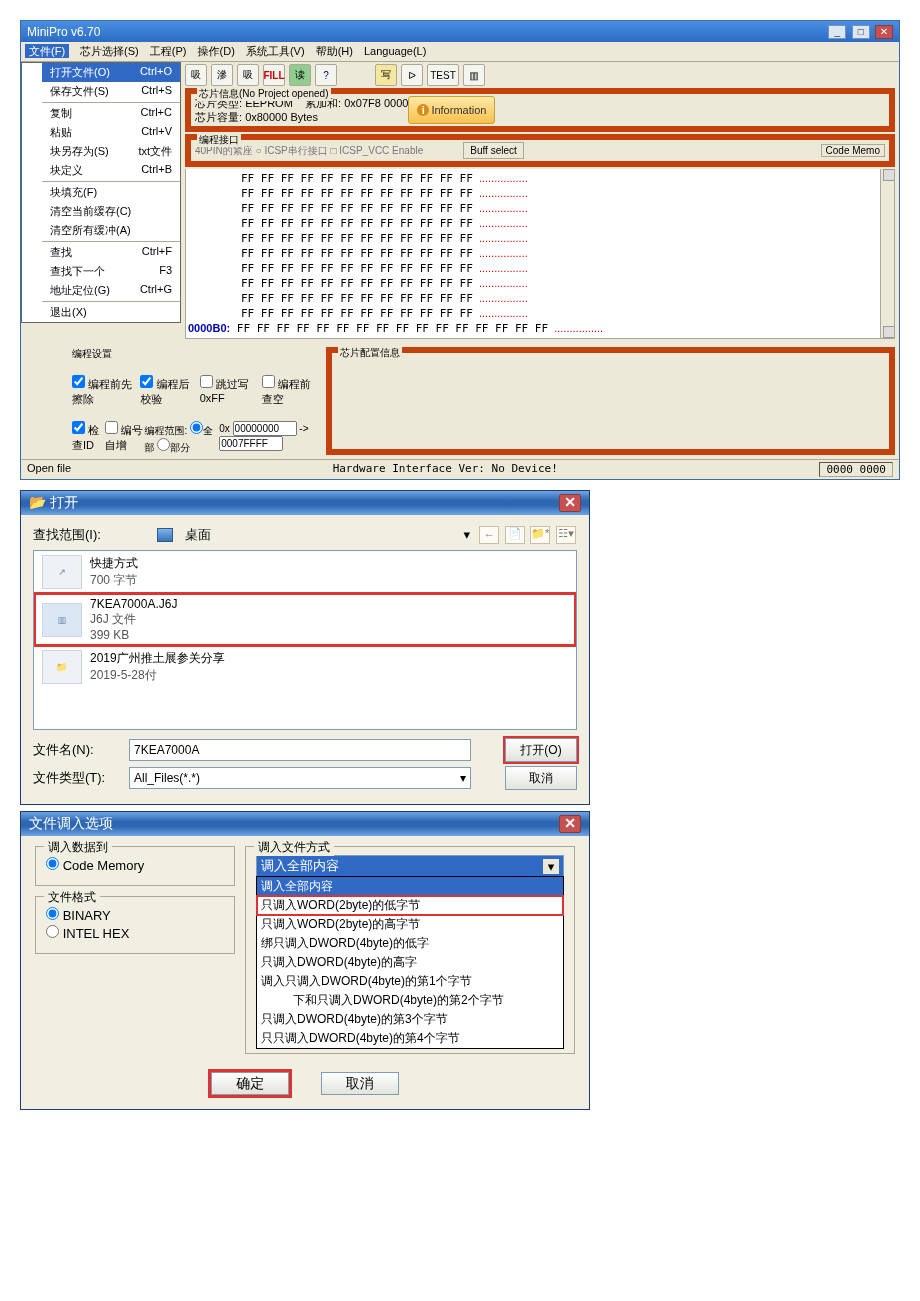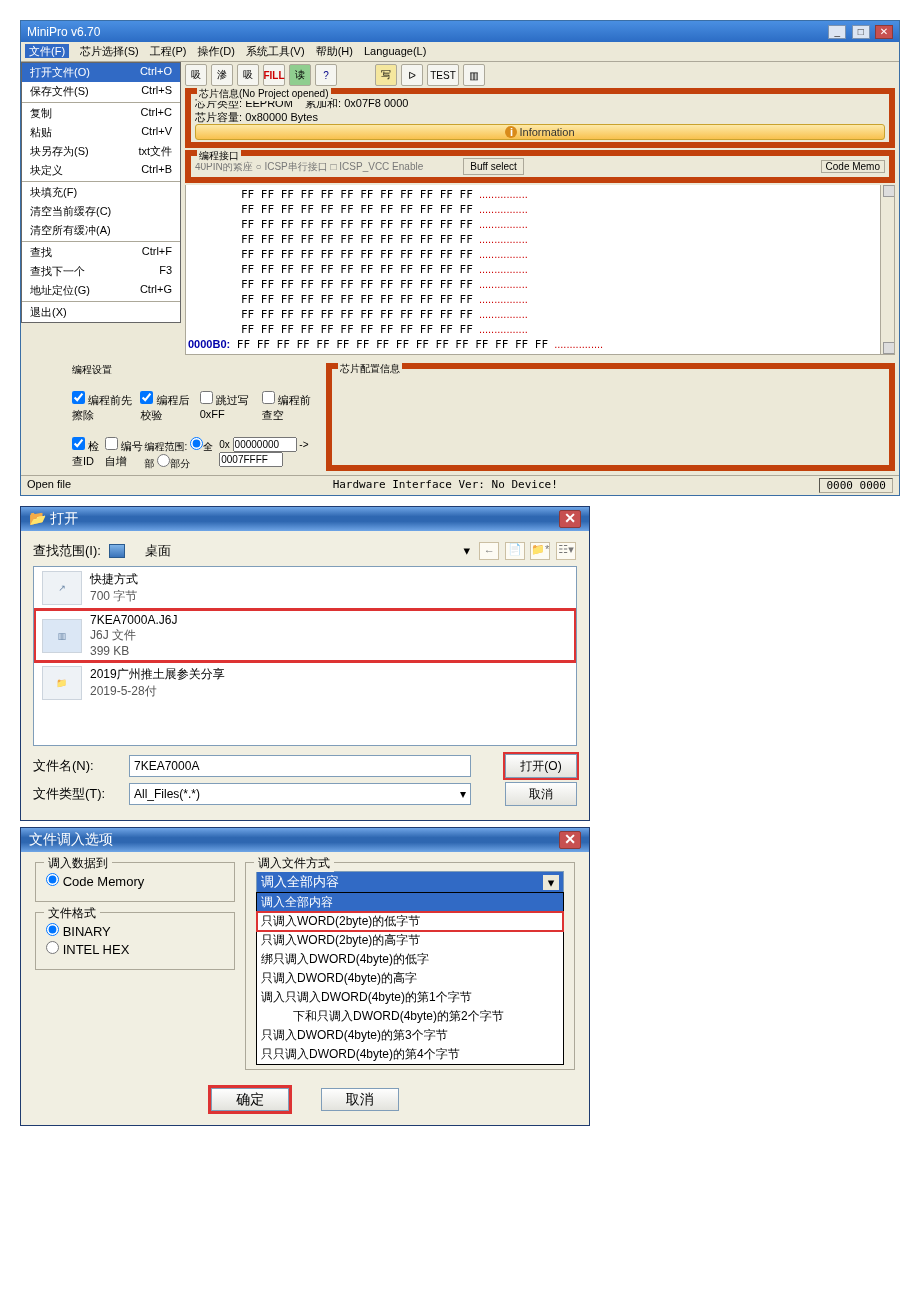"打开文件(O)" .file-menu { padding-left: none -> 20px }
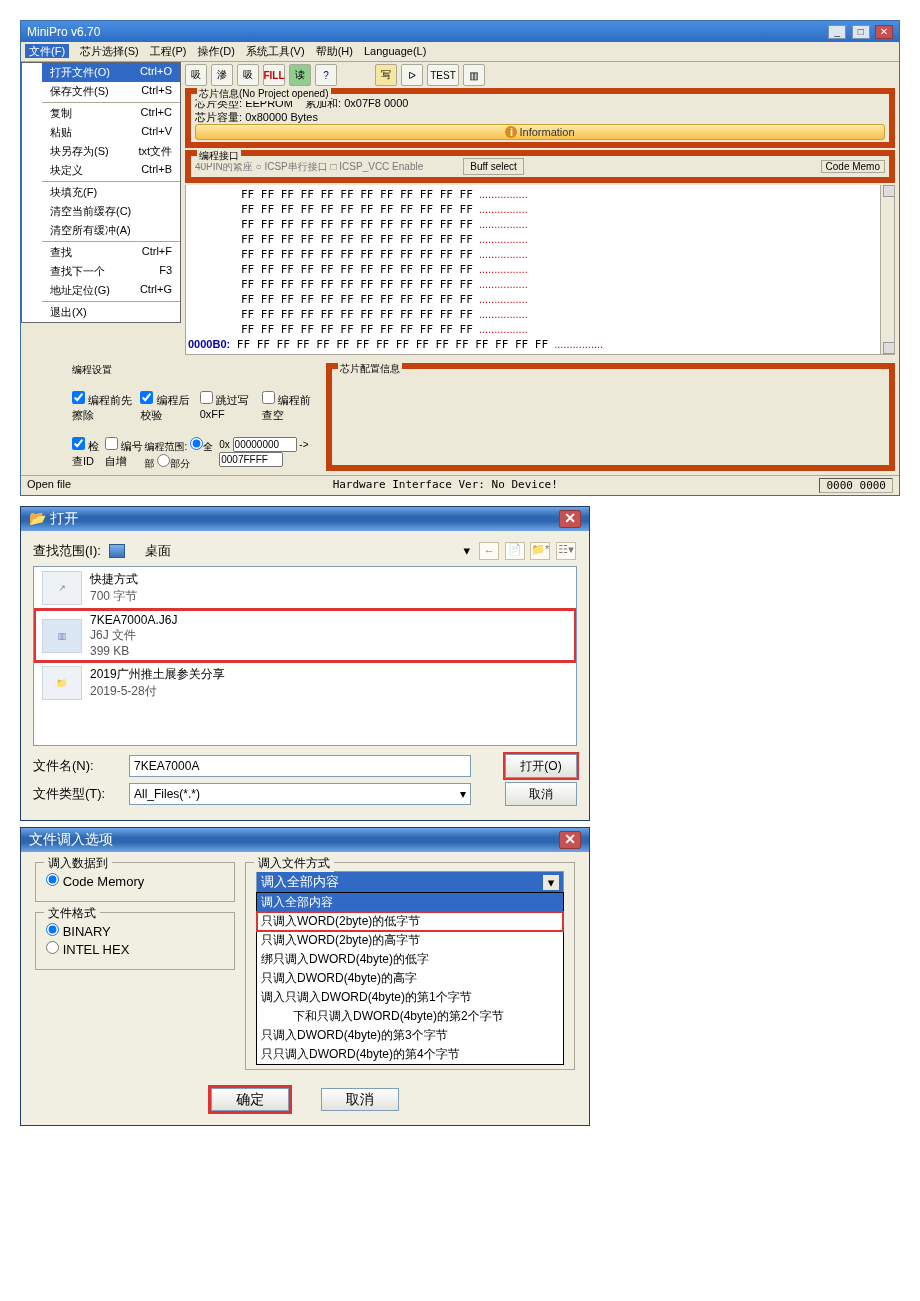"芯片类型: EEPROM 累加和: 0x07F8 0000" .chipinfo { flex-direction: column -> none }
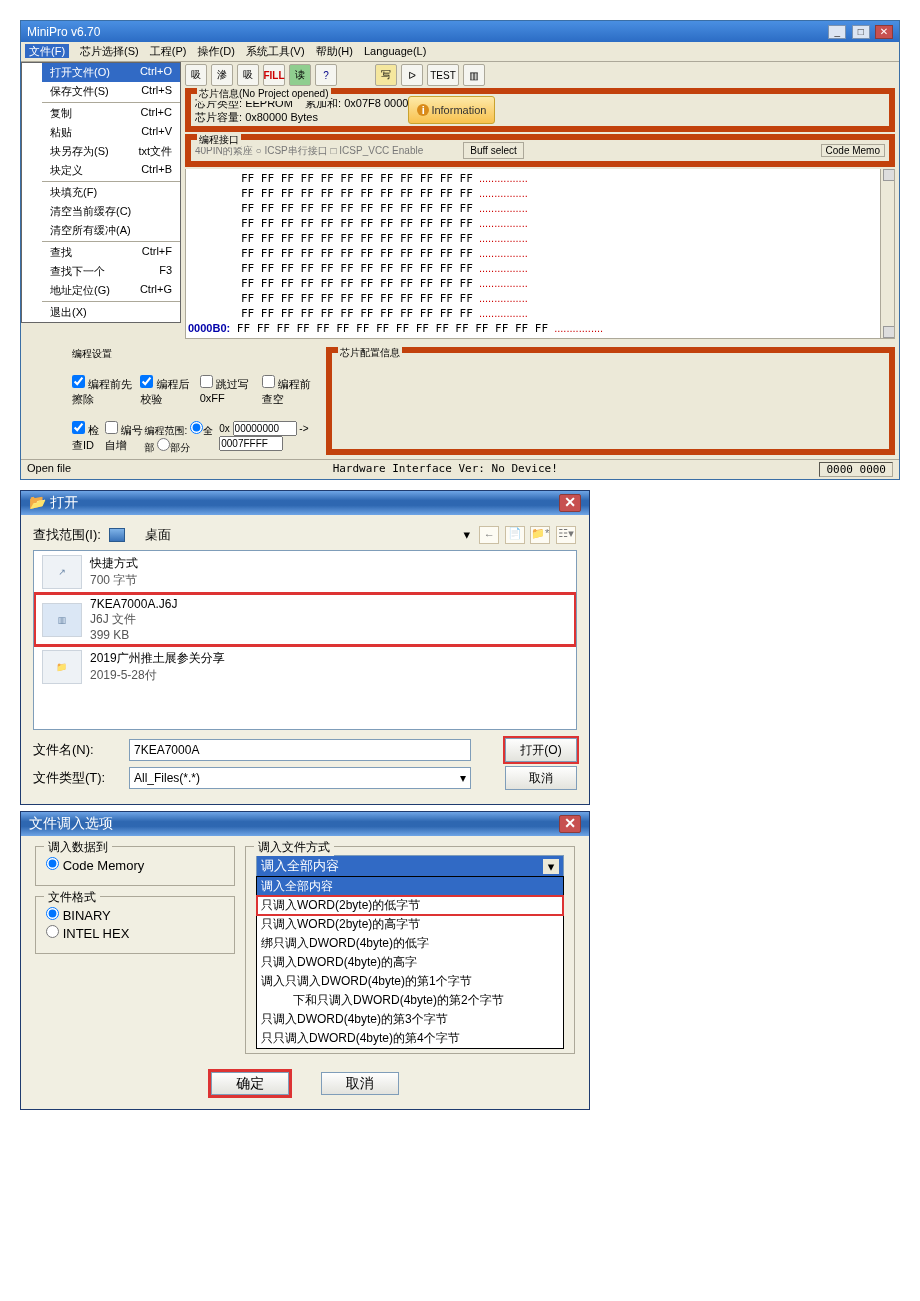"桌面" .desktop-label { gap: 20px -> 12px; margin-left: none -> 48px }
